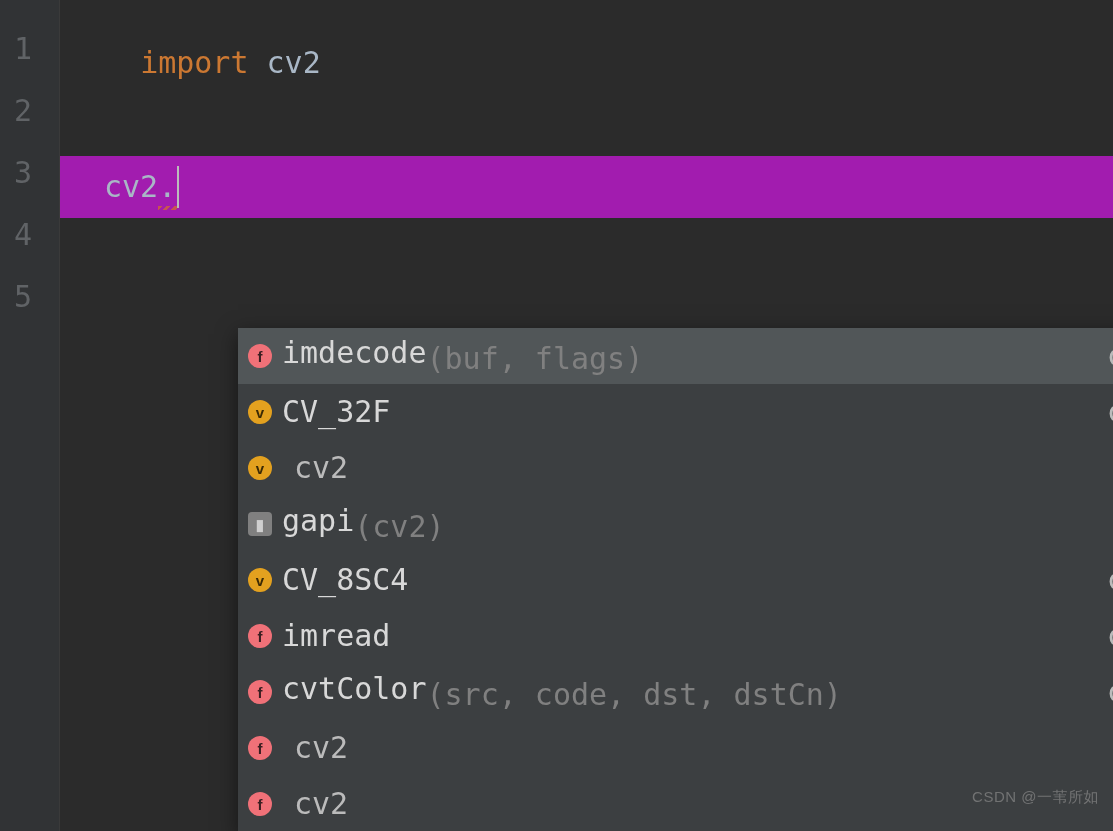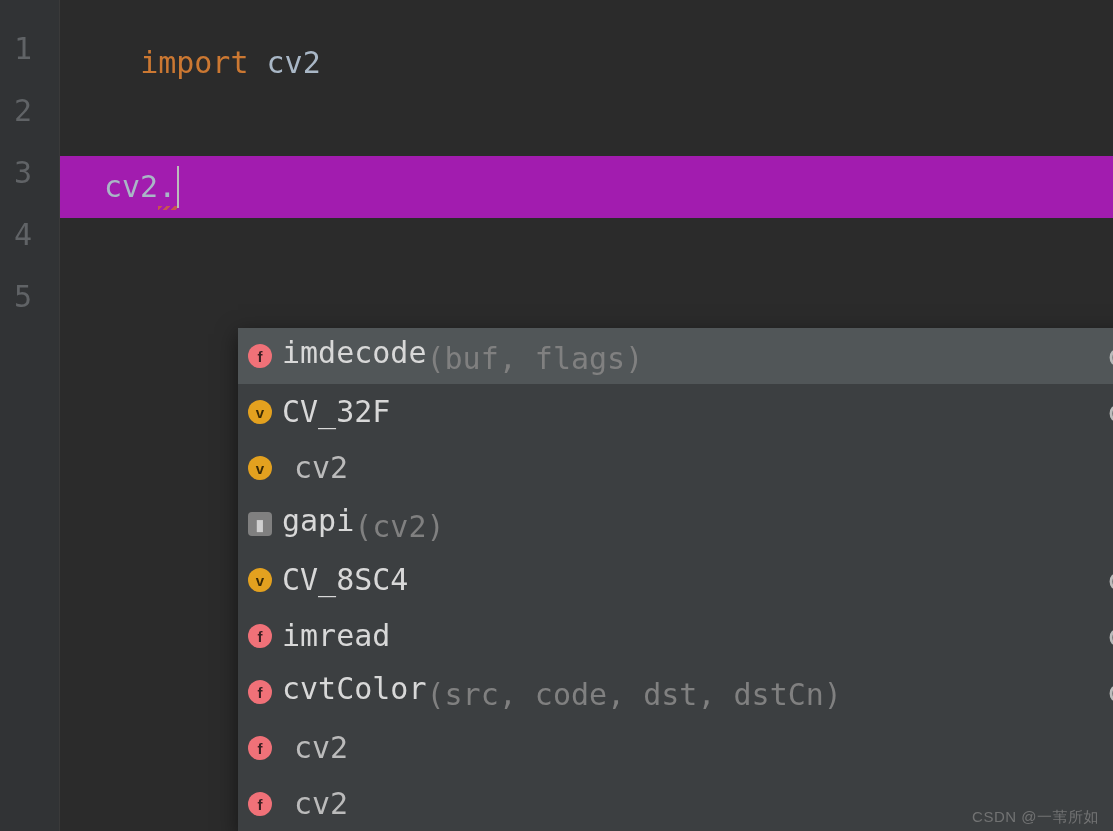"CSDN @一苇所如" .watermark { bottom: 4px -> 24px }
